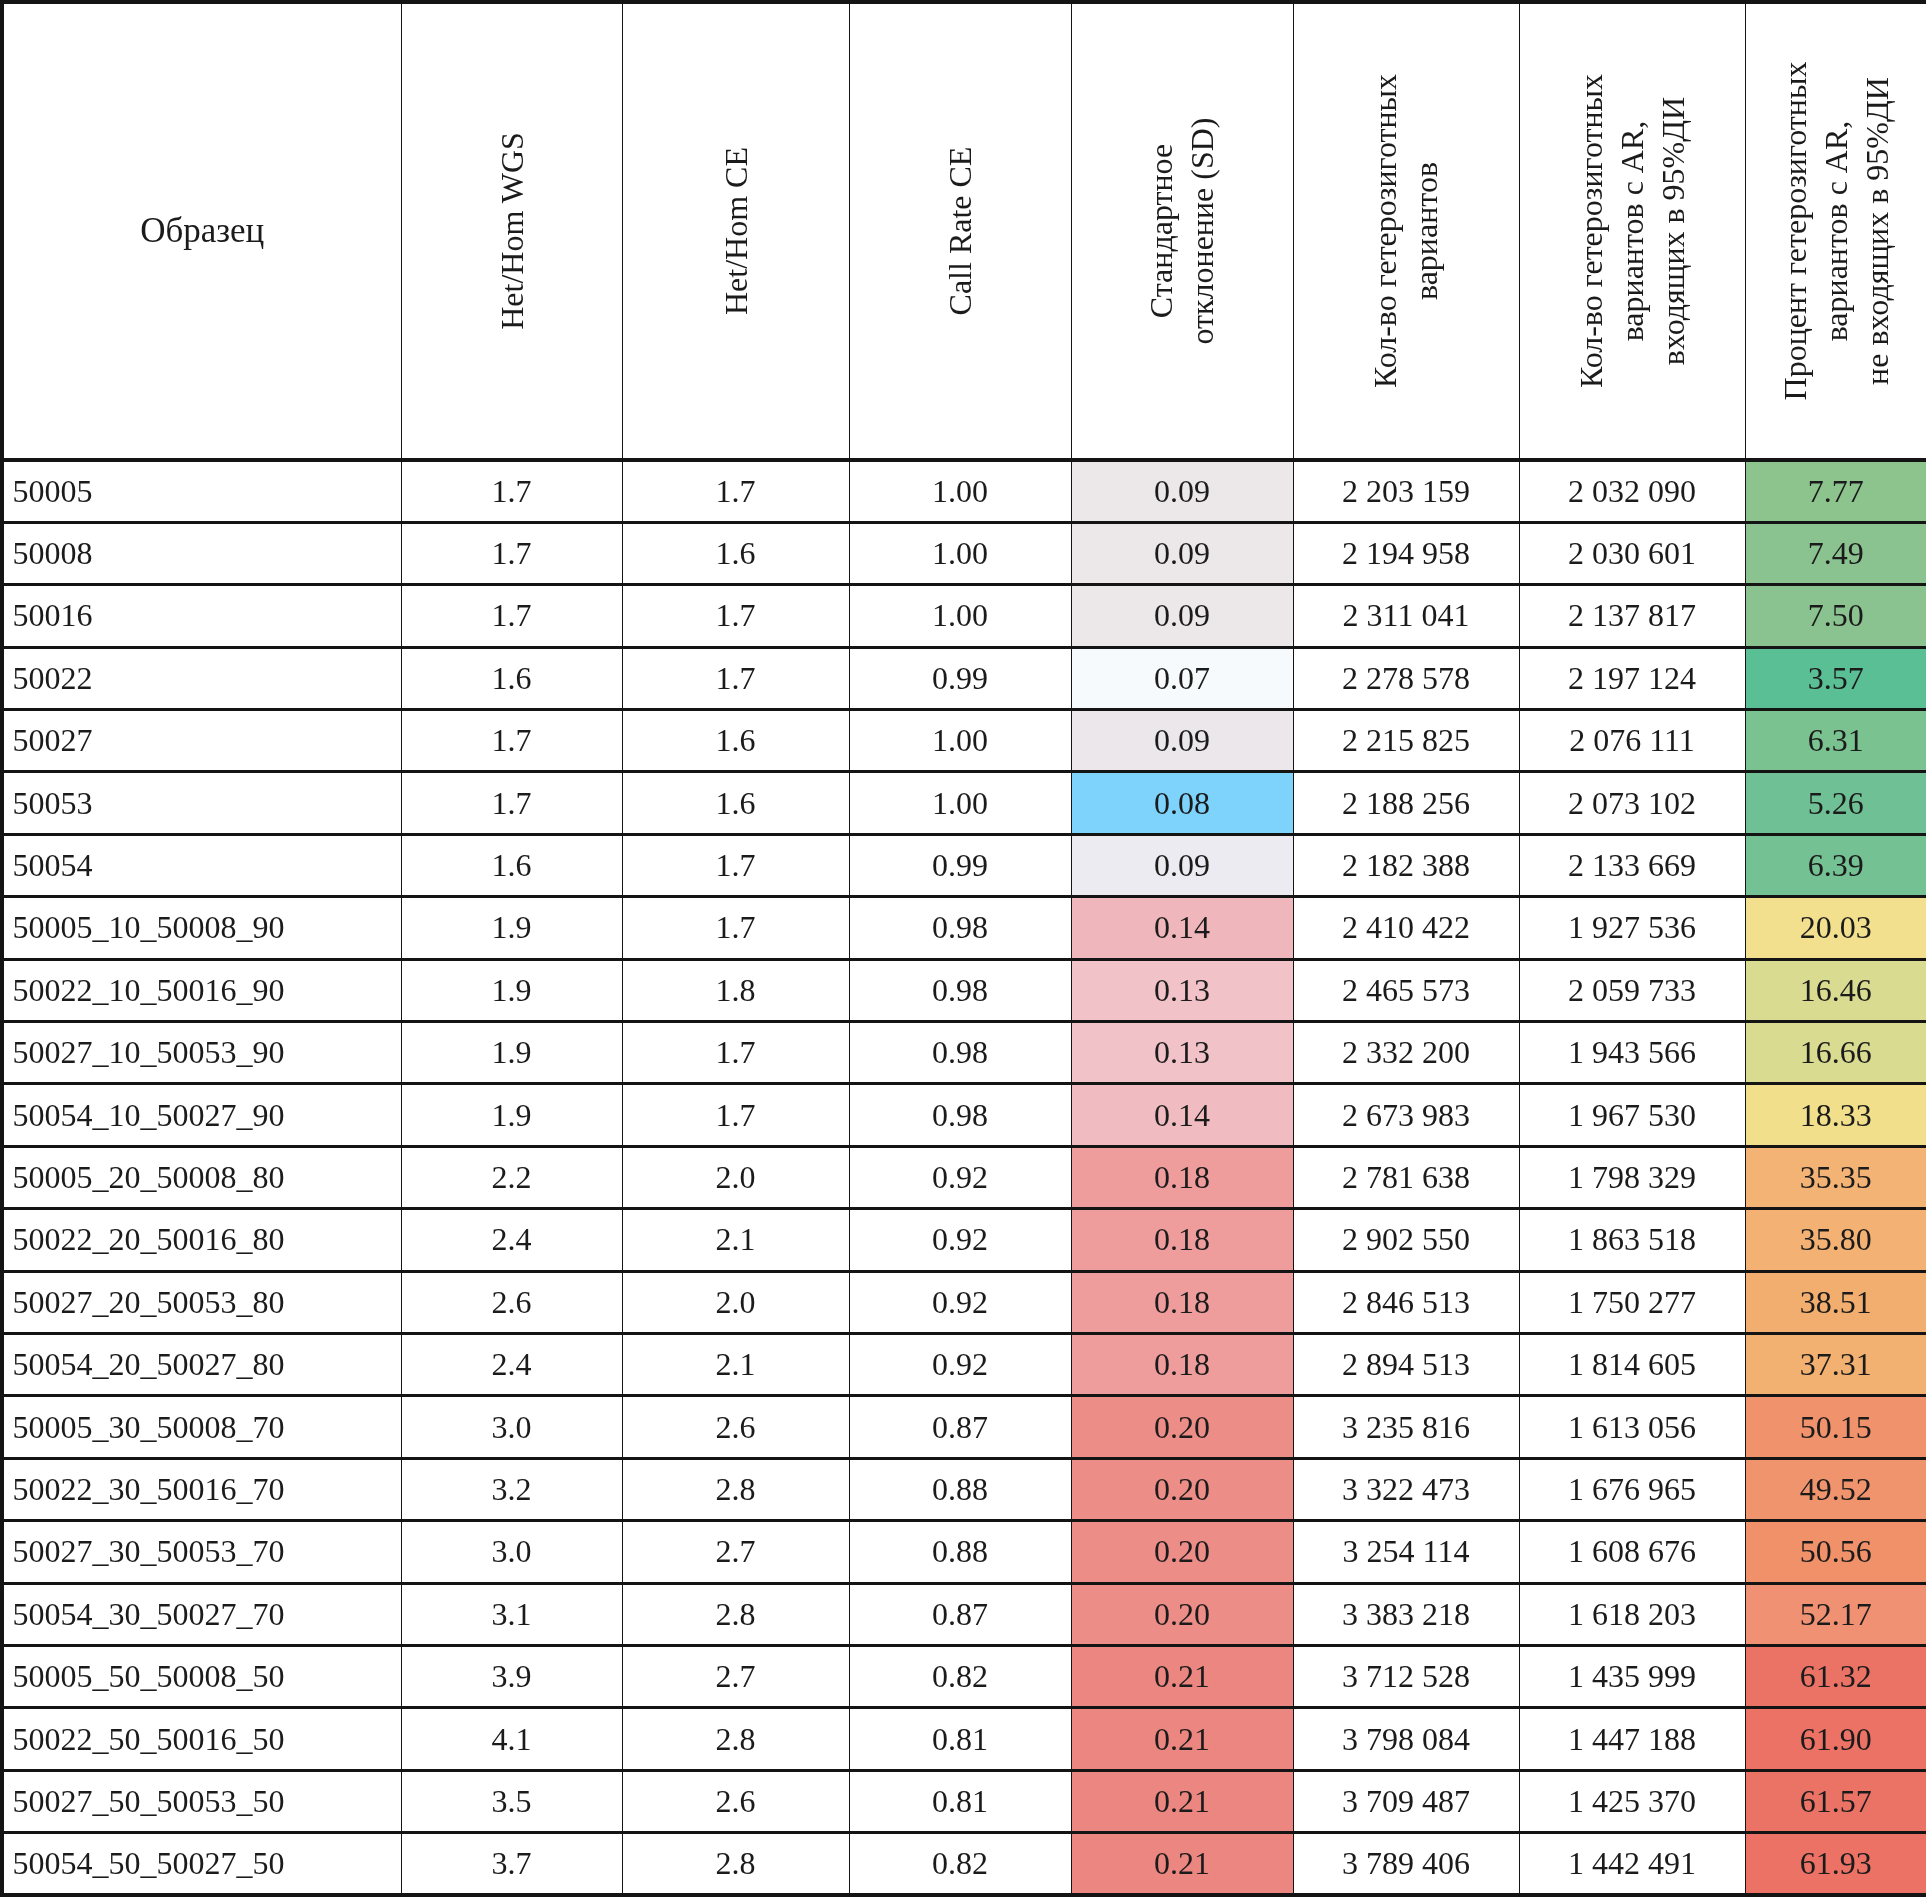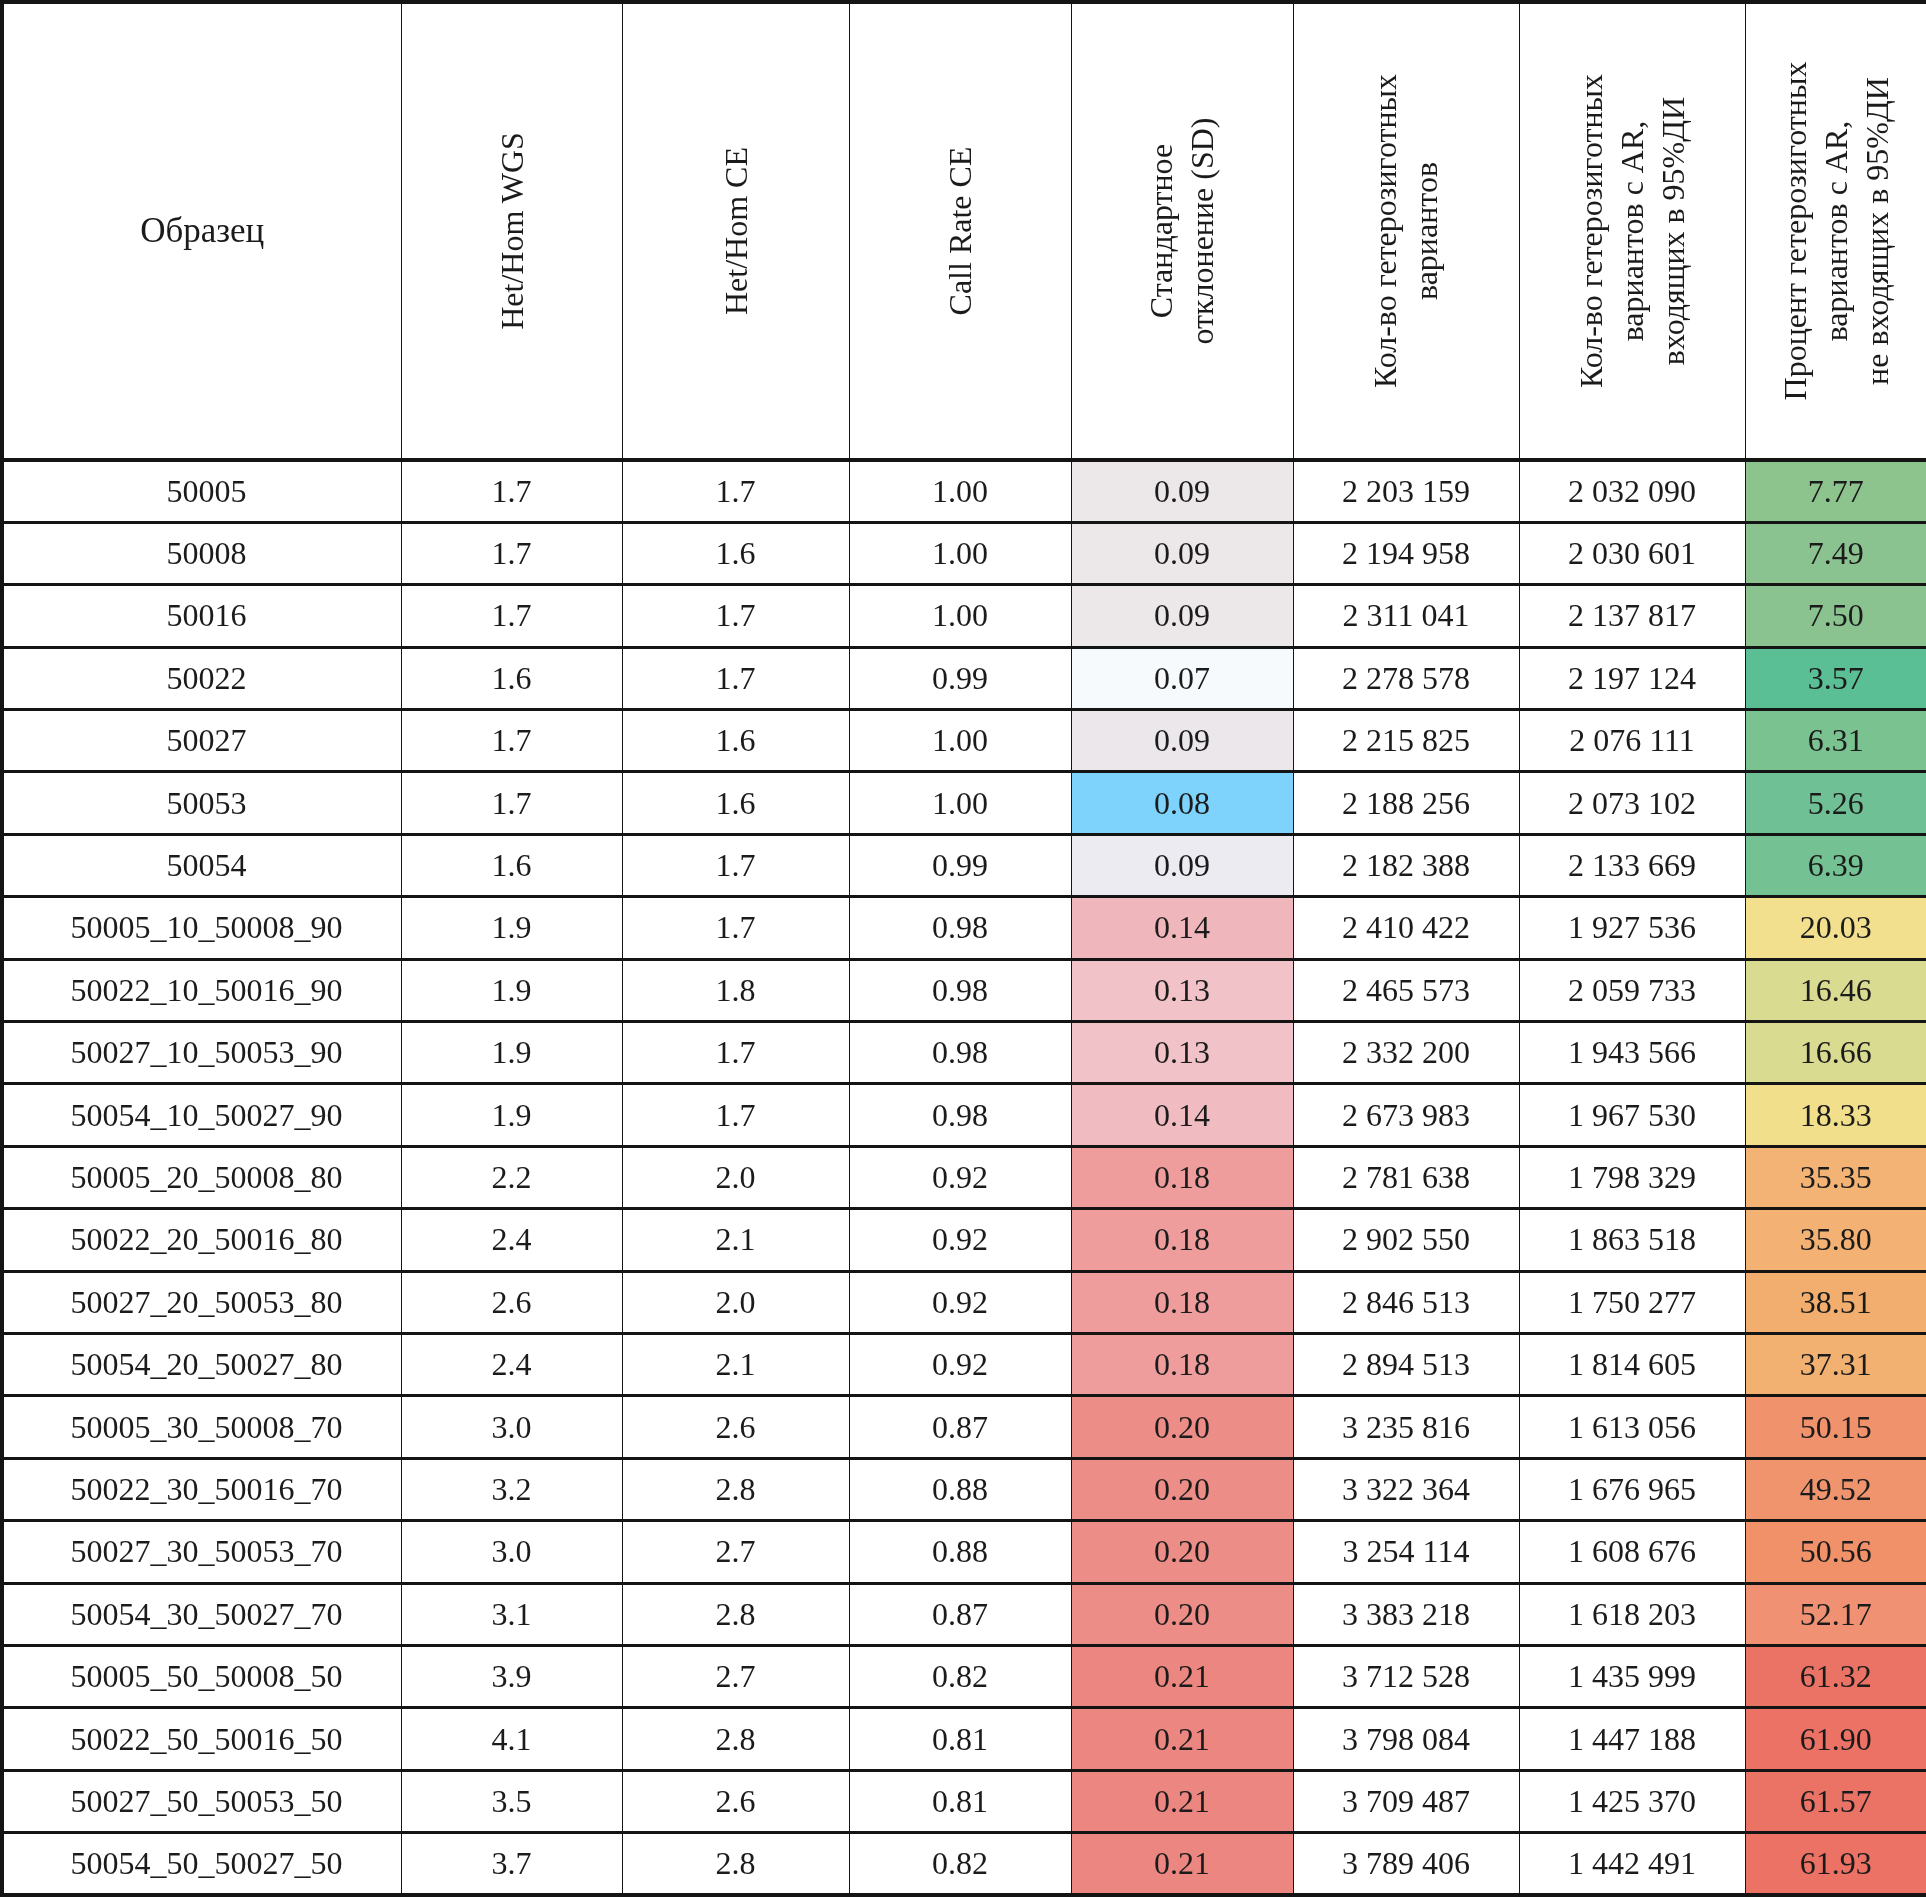"50005" tbody td.sample { text-align: center -> left }
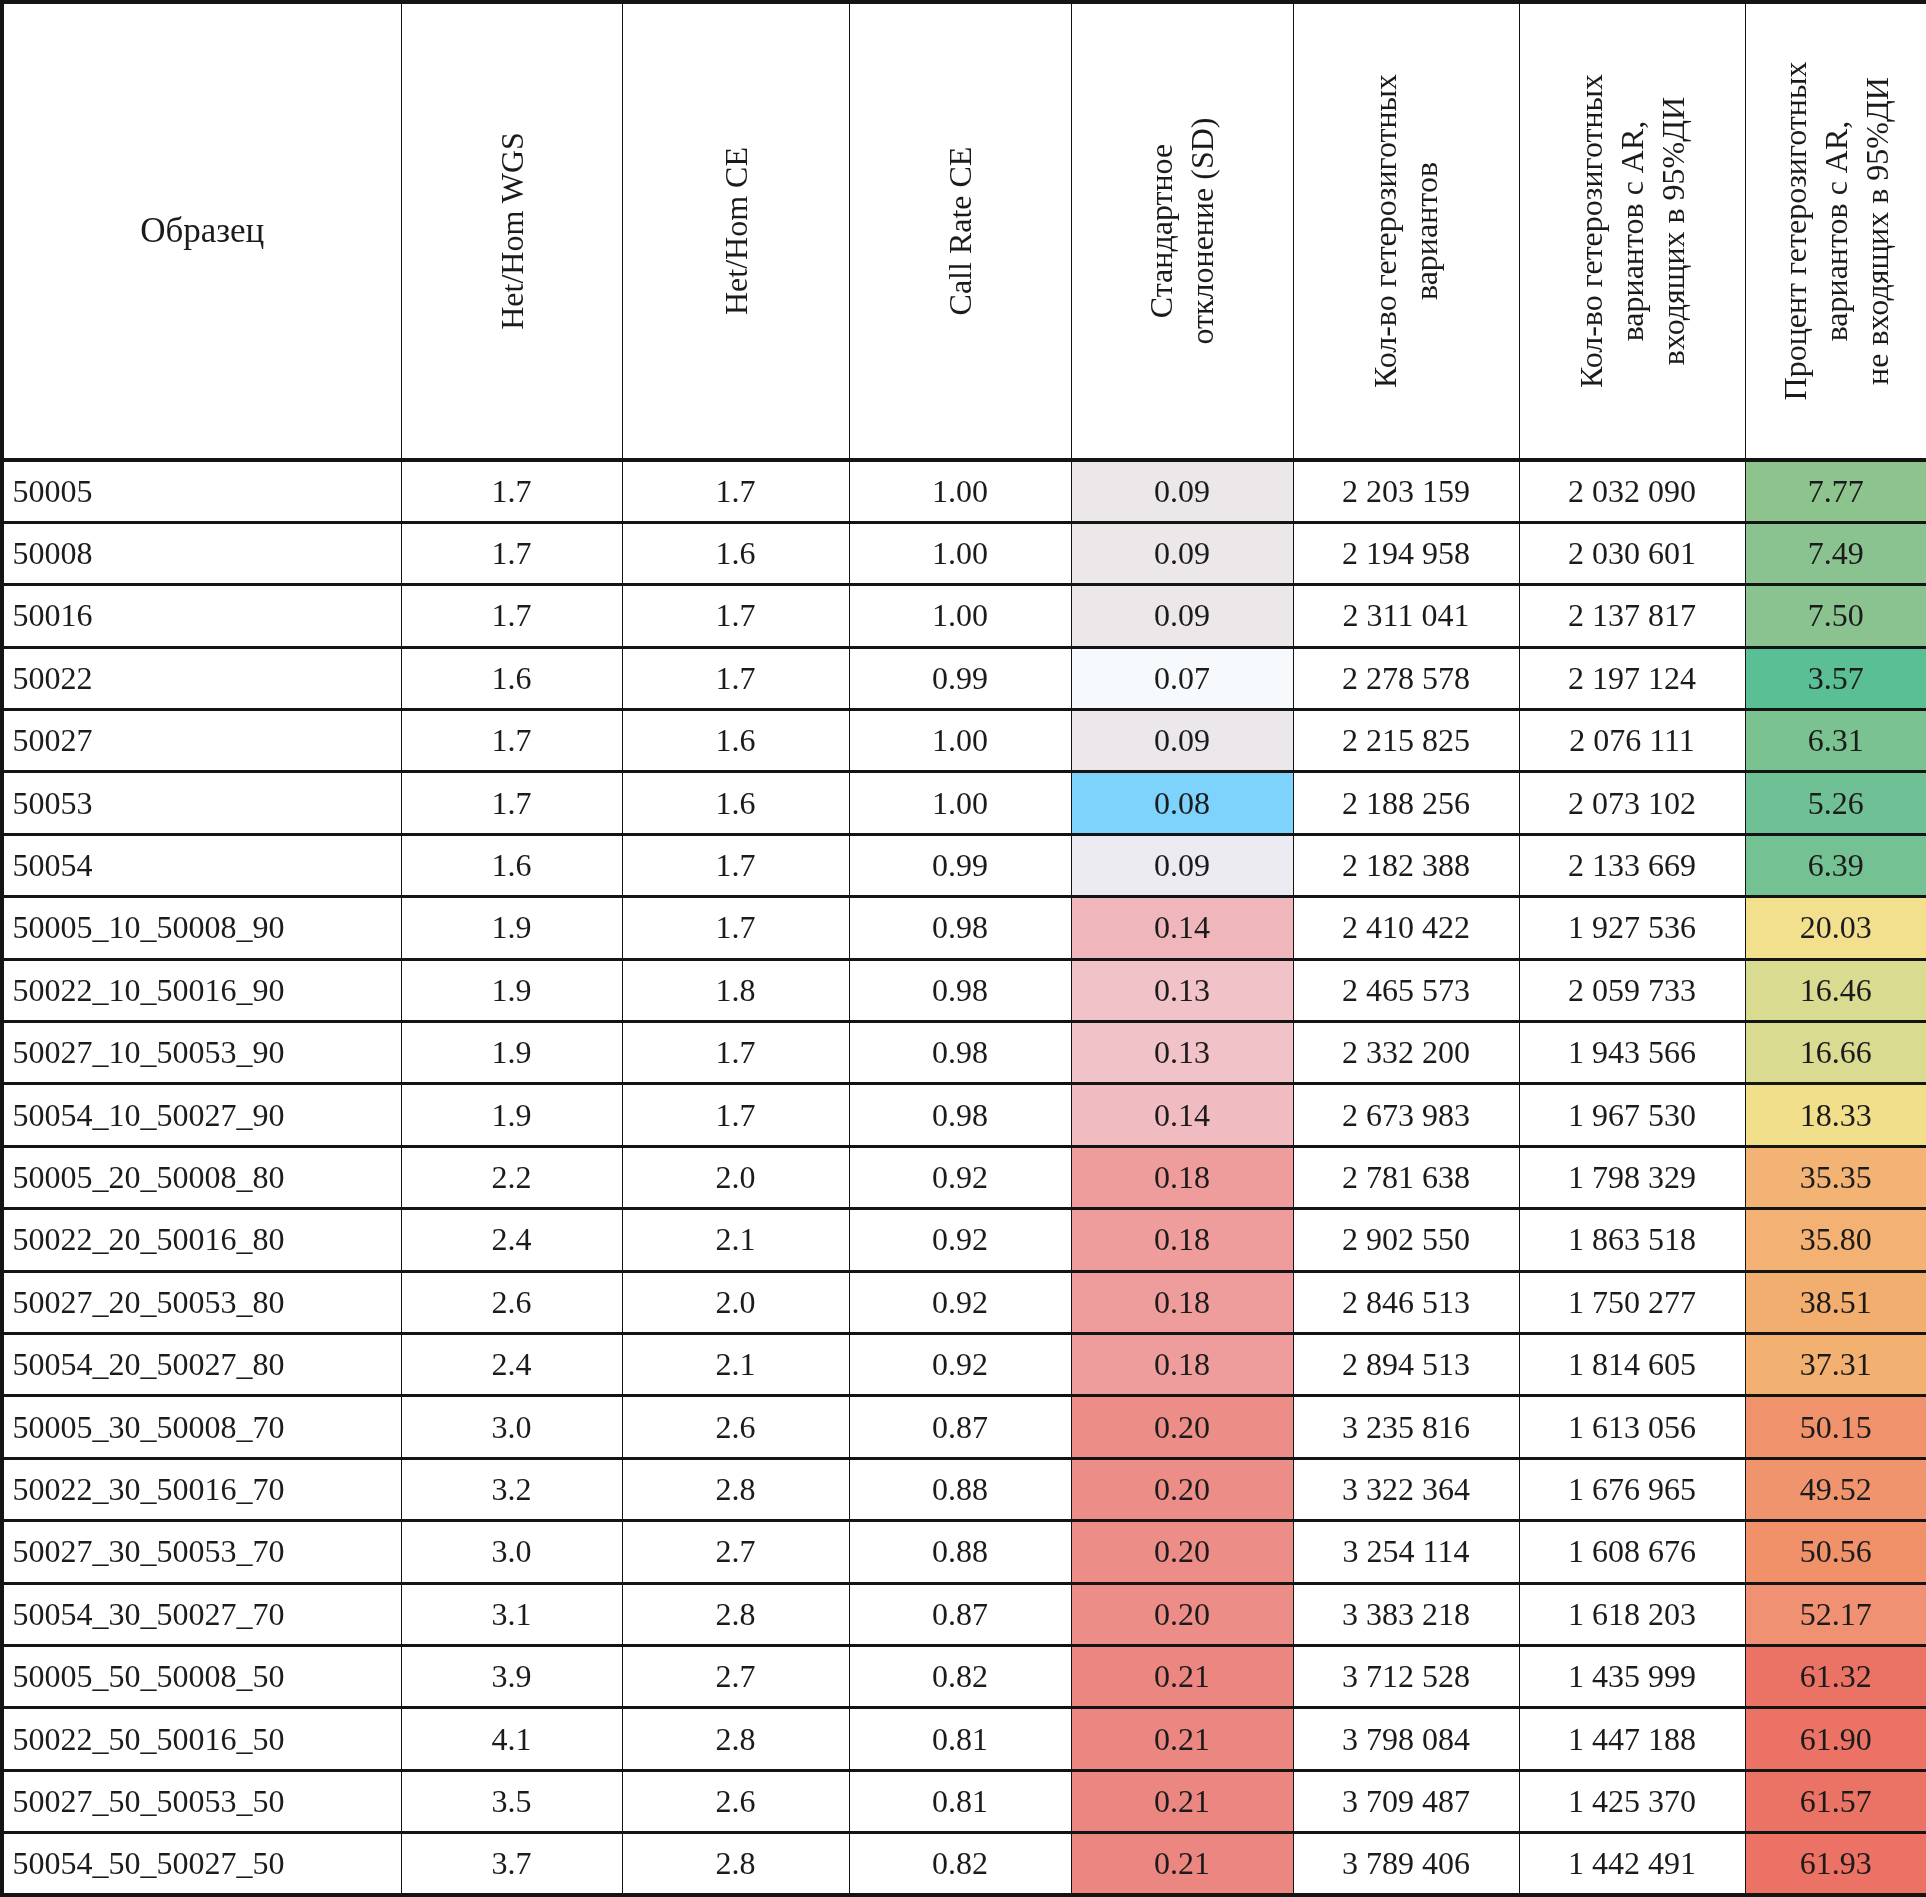"3 322 364" td { text: 3 322 364 -> 3 322 473 }
